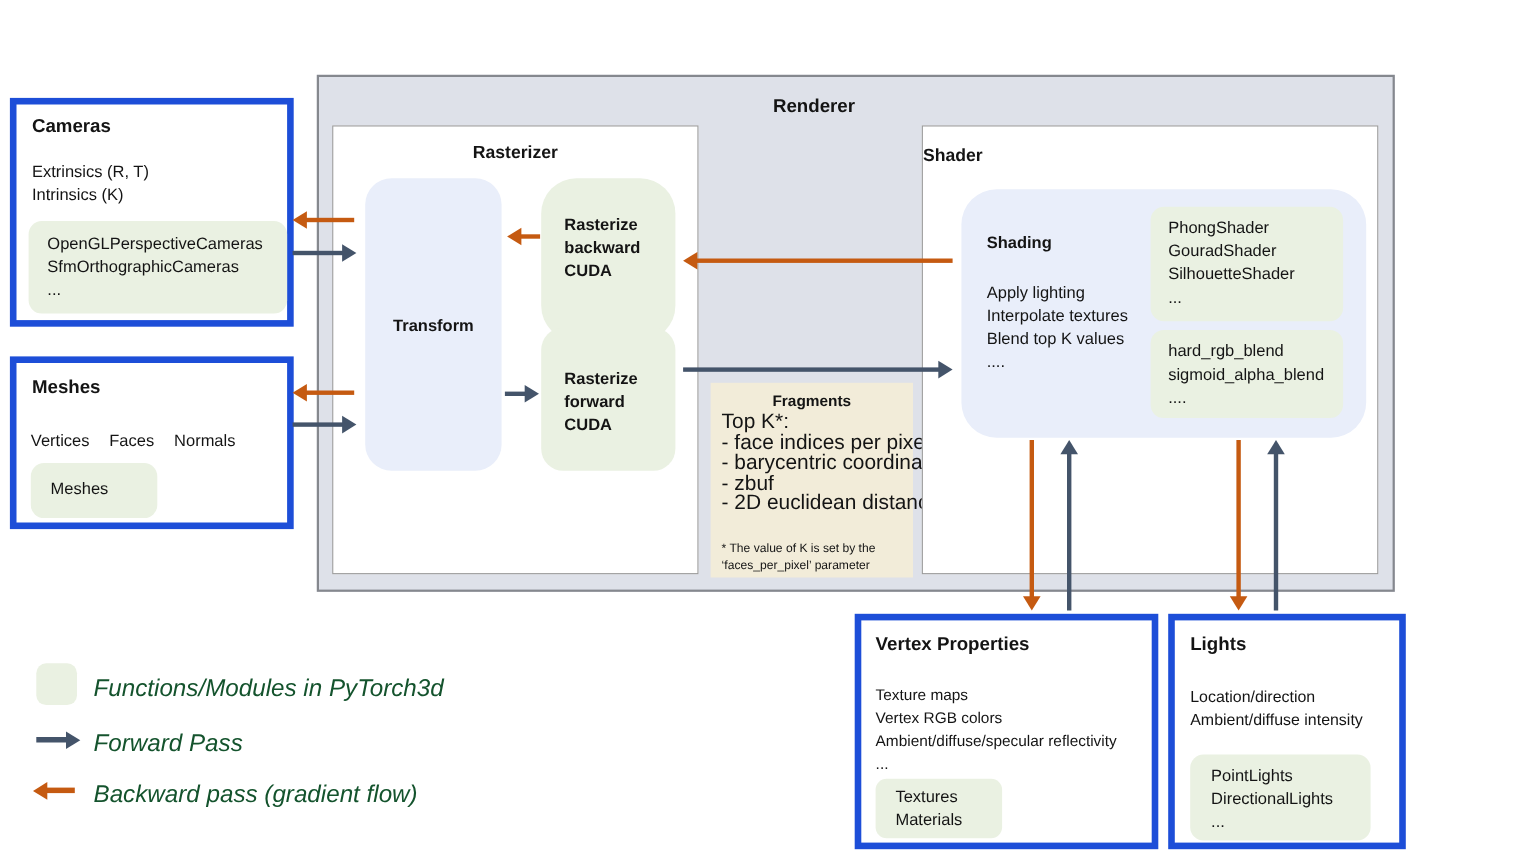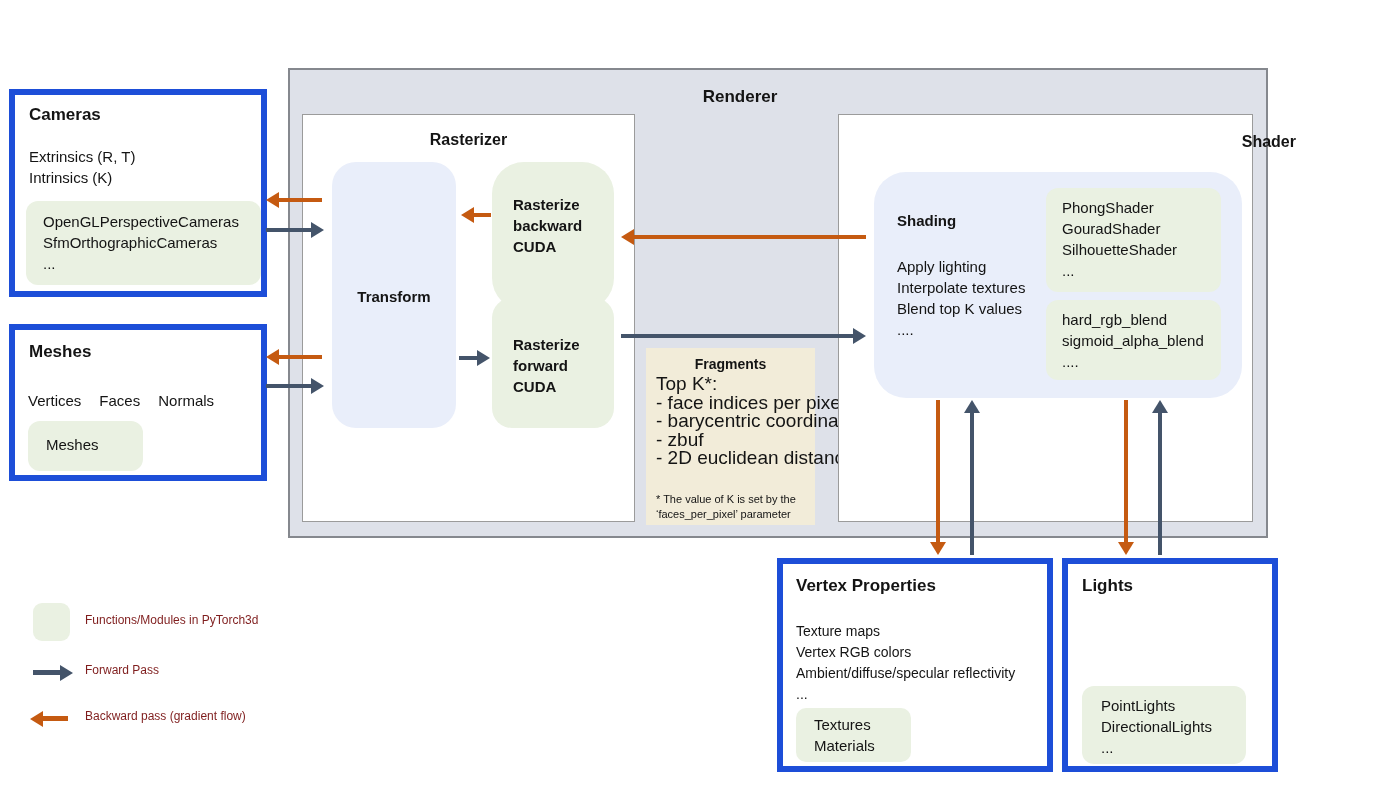"Shader" div.title { margin-left: 44px -> none; text-align: right -> left }
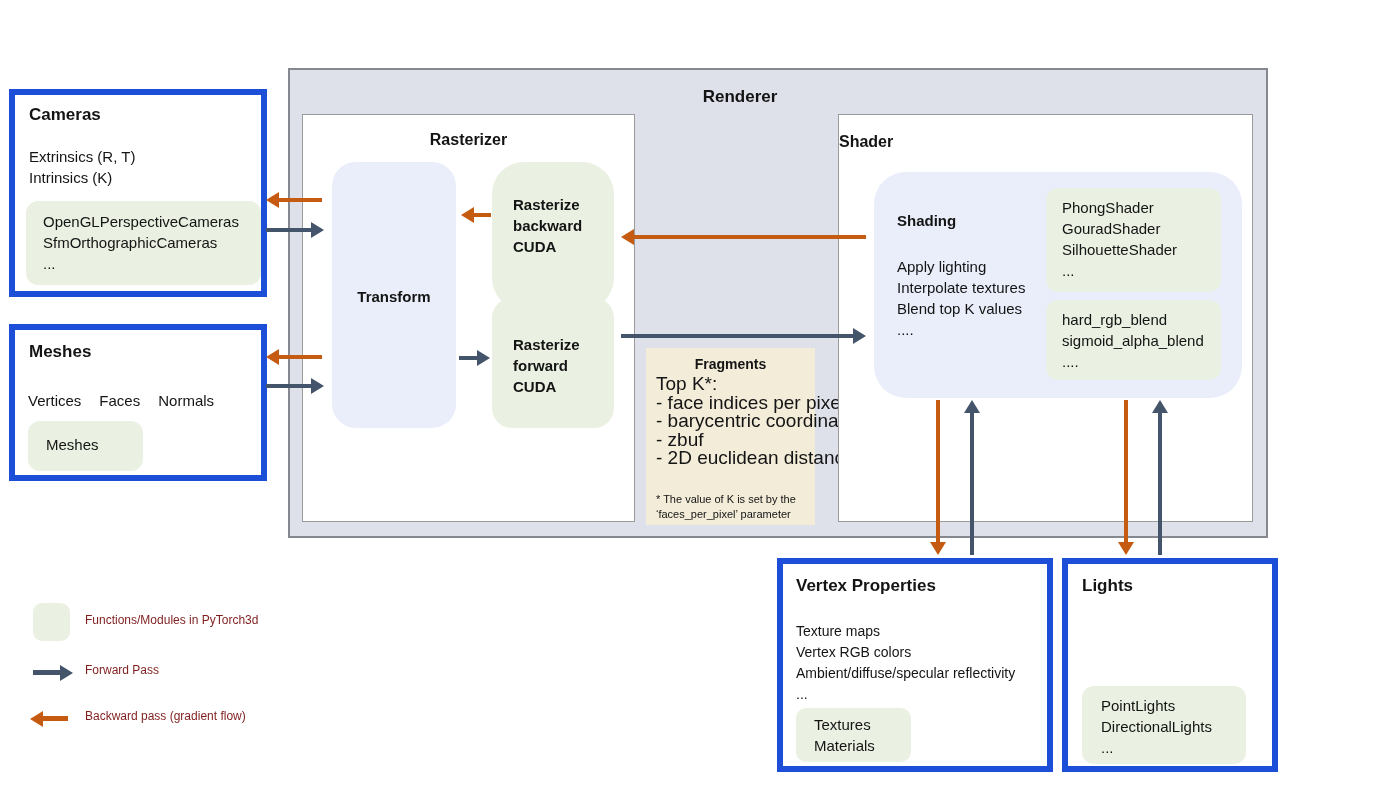"Fragments" div.abs { width: 169px -> 184px }
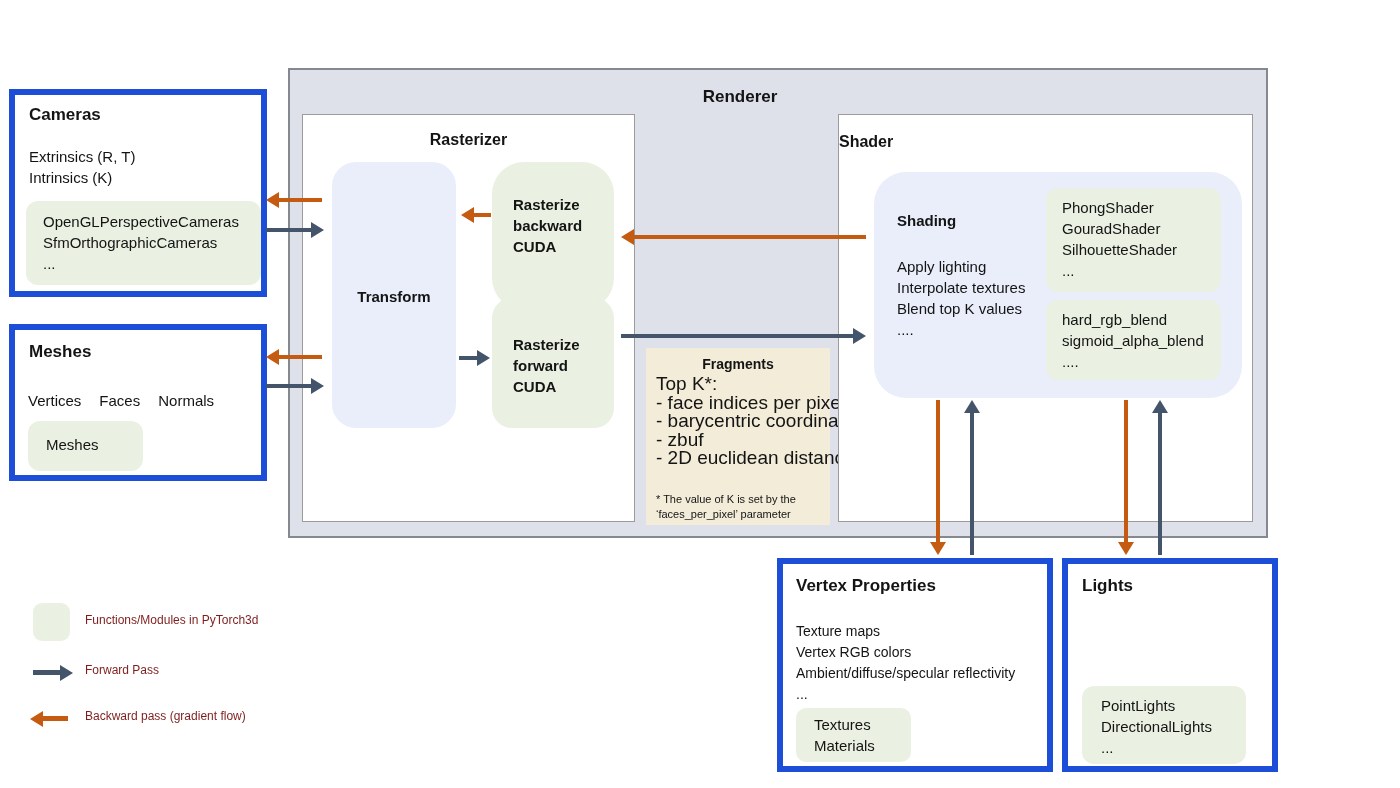"Functions/Modules in PyTorch3d" .legend-label { color: #7f1d1d -> #14532d; font-size: 12px -> 22px; font-style: none -> italic }
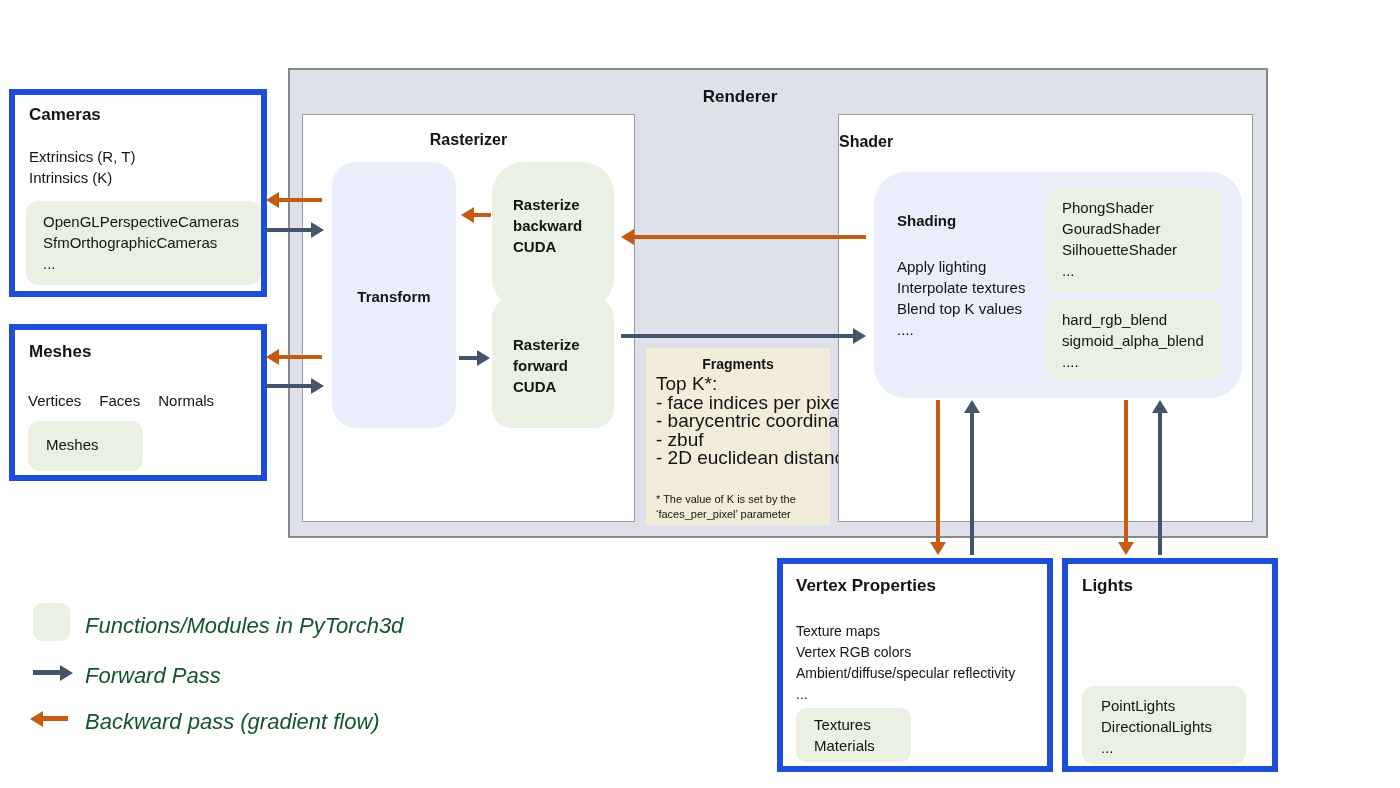"Location/direction" div.ml { html: none -> <div>Location/direction Ambient/diffuse intensity</div> }
